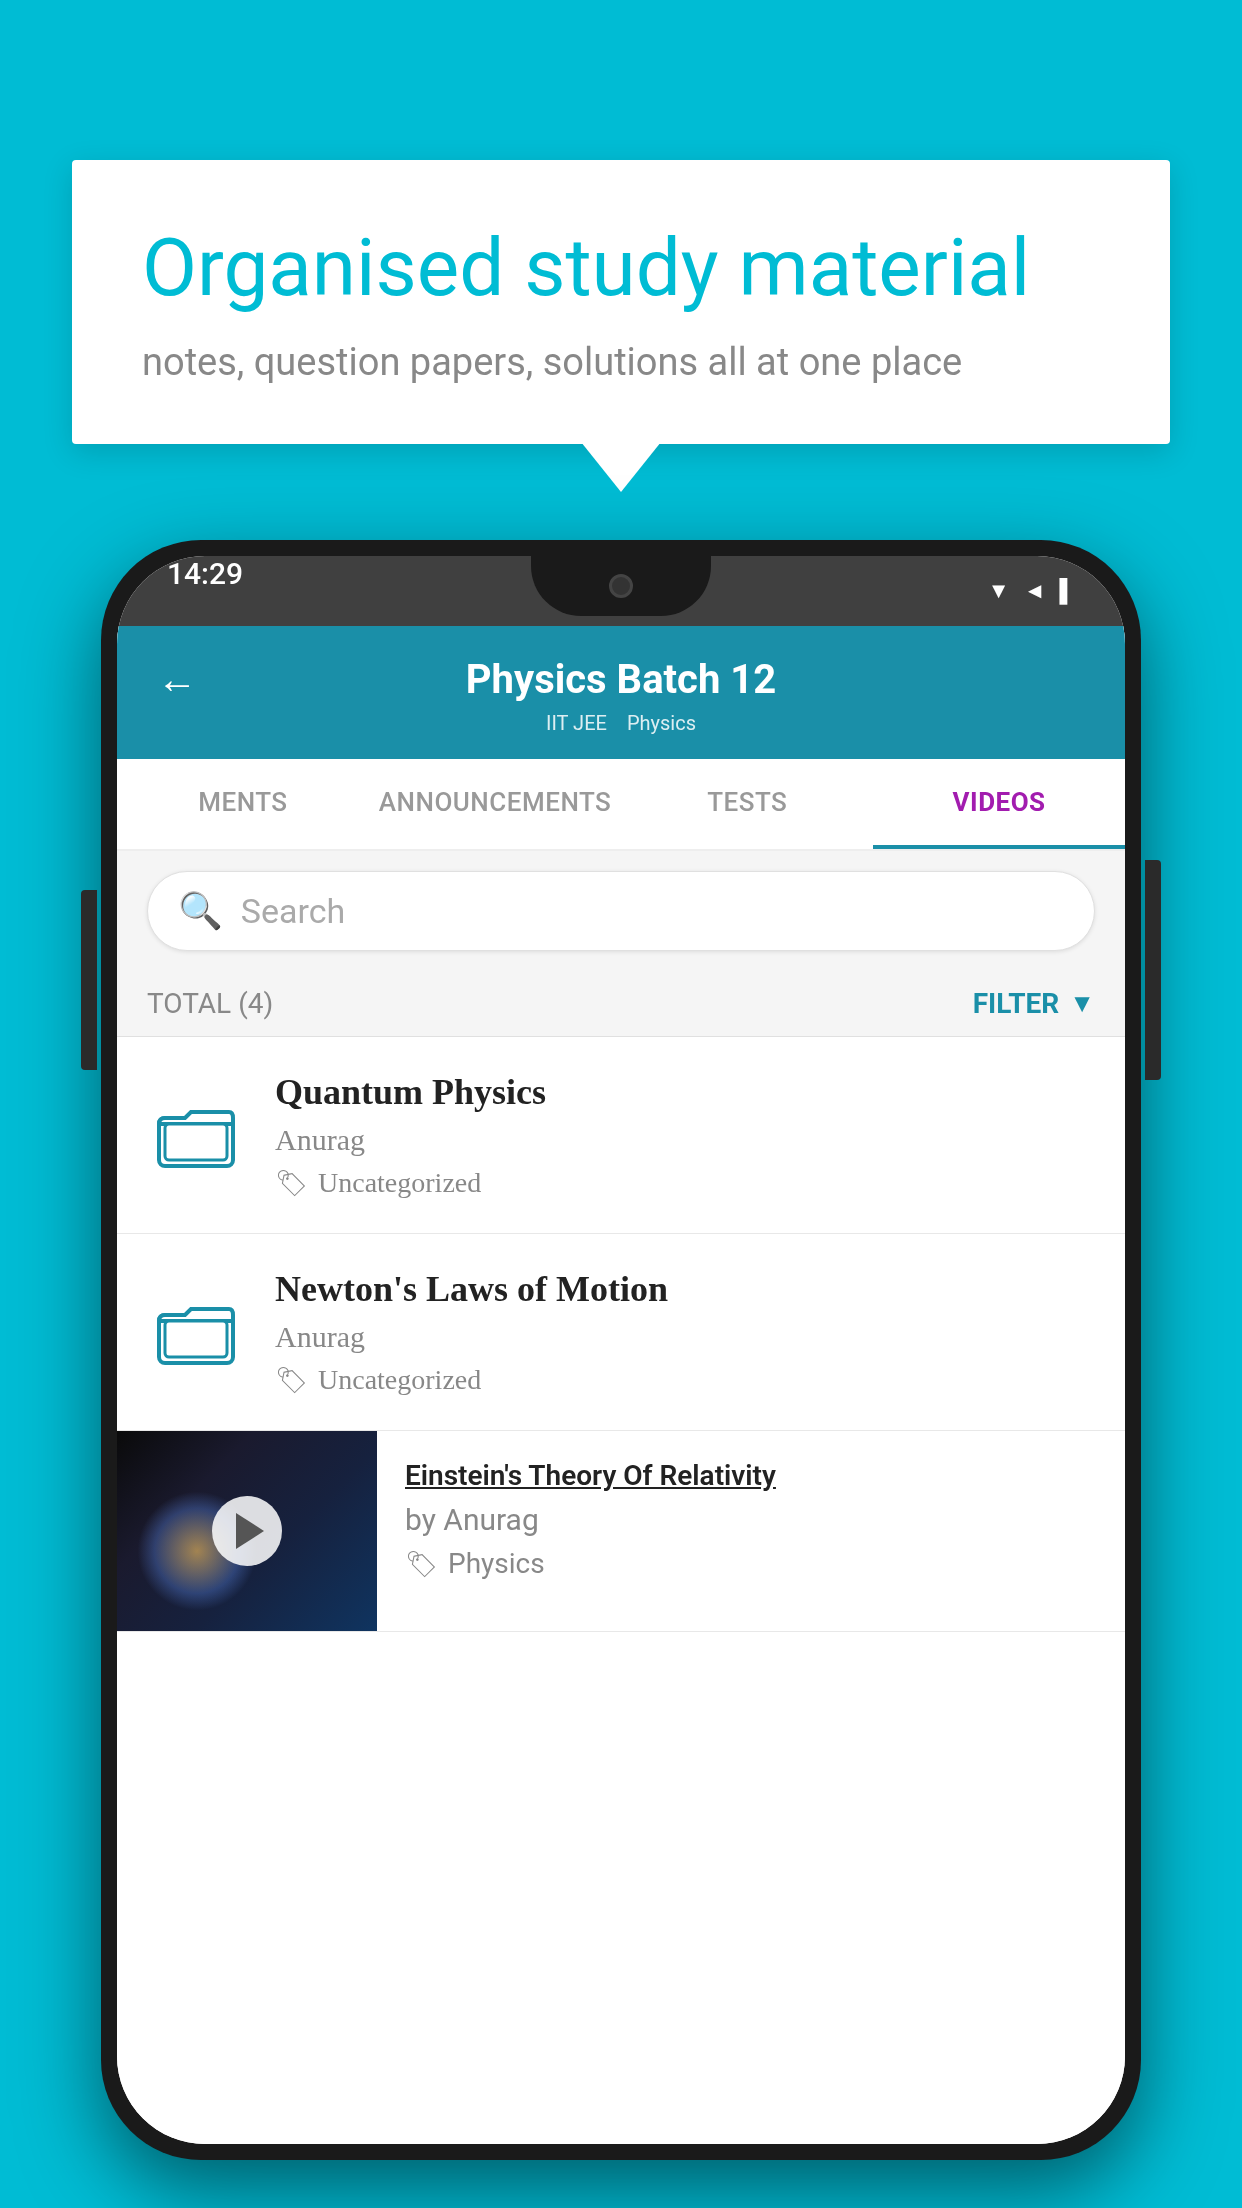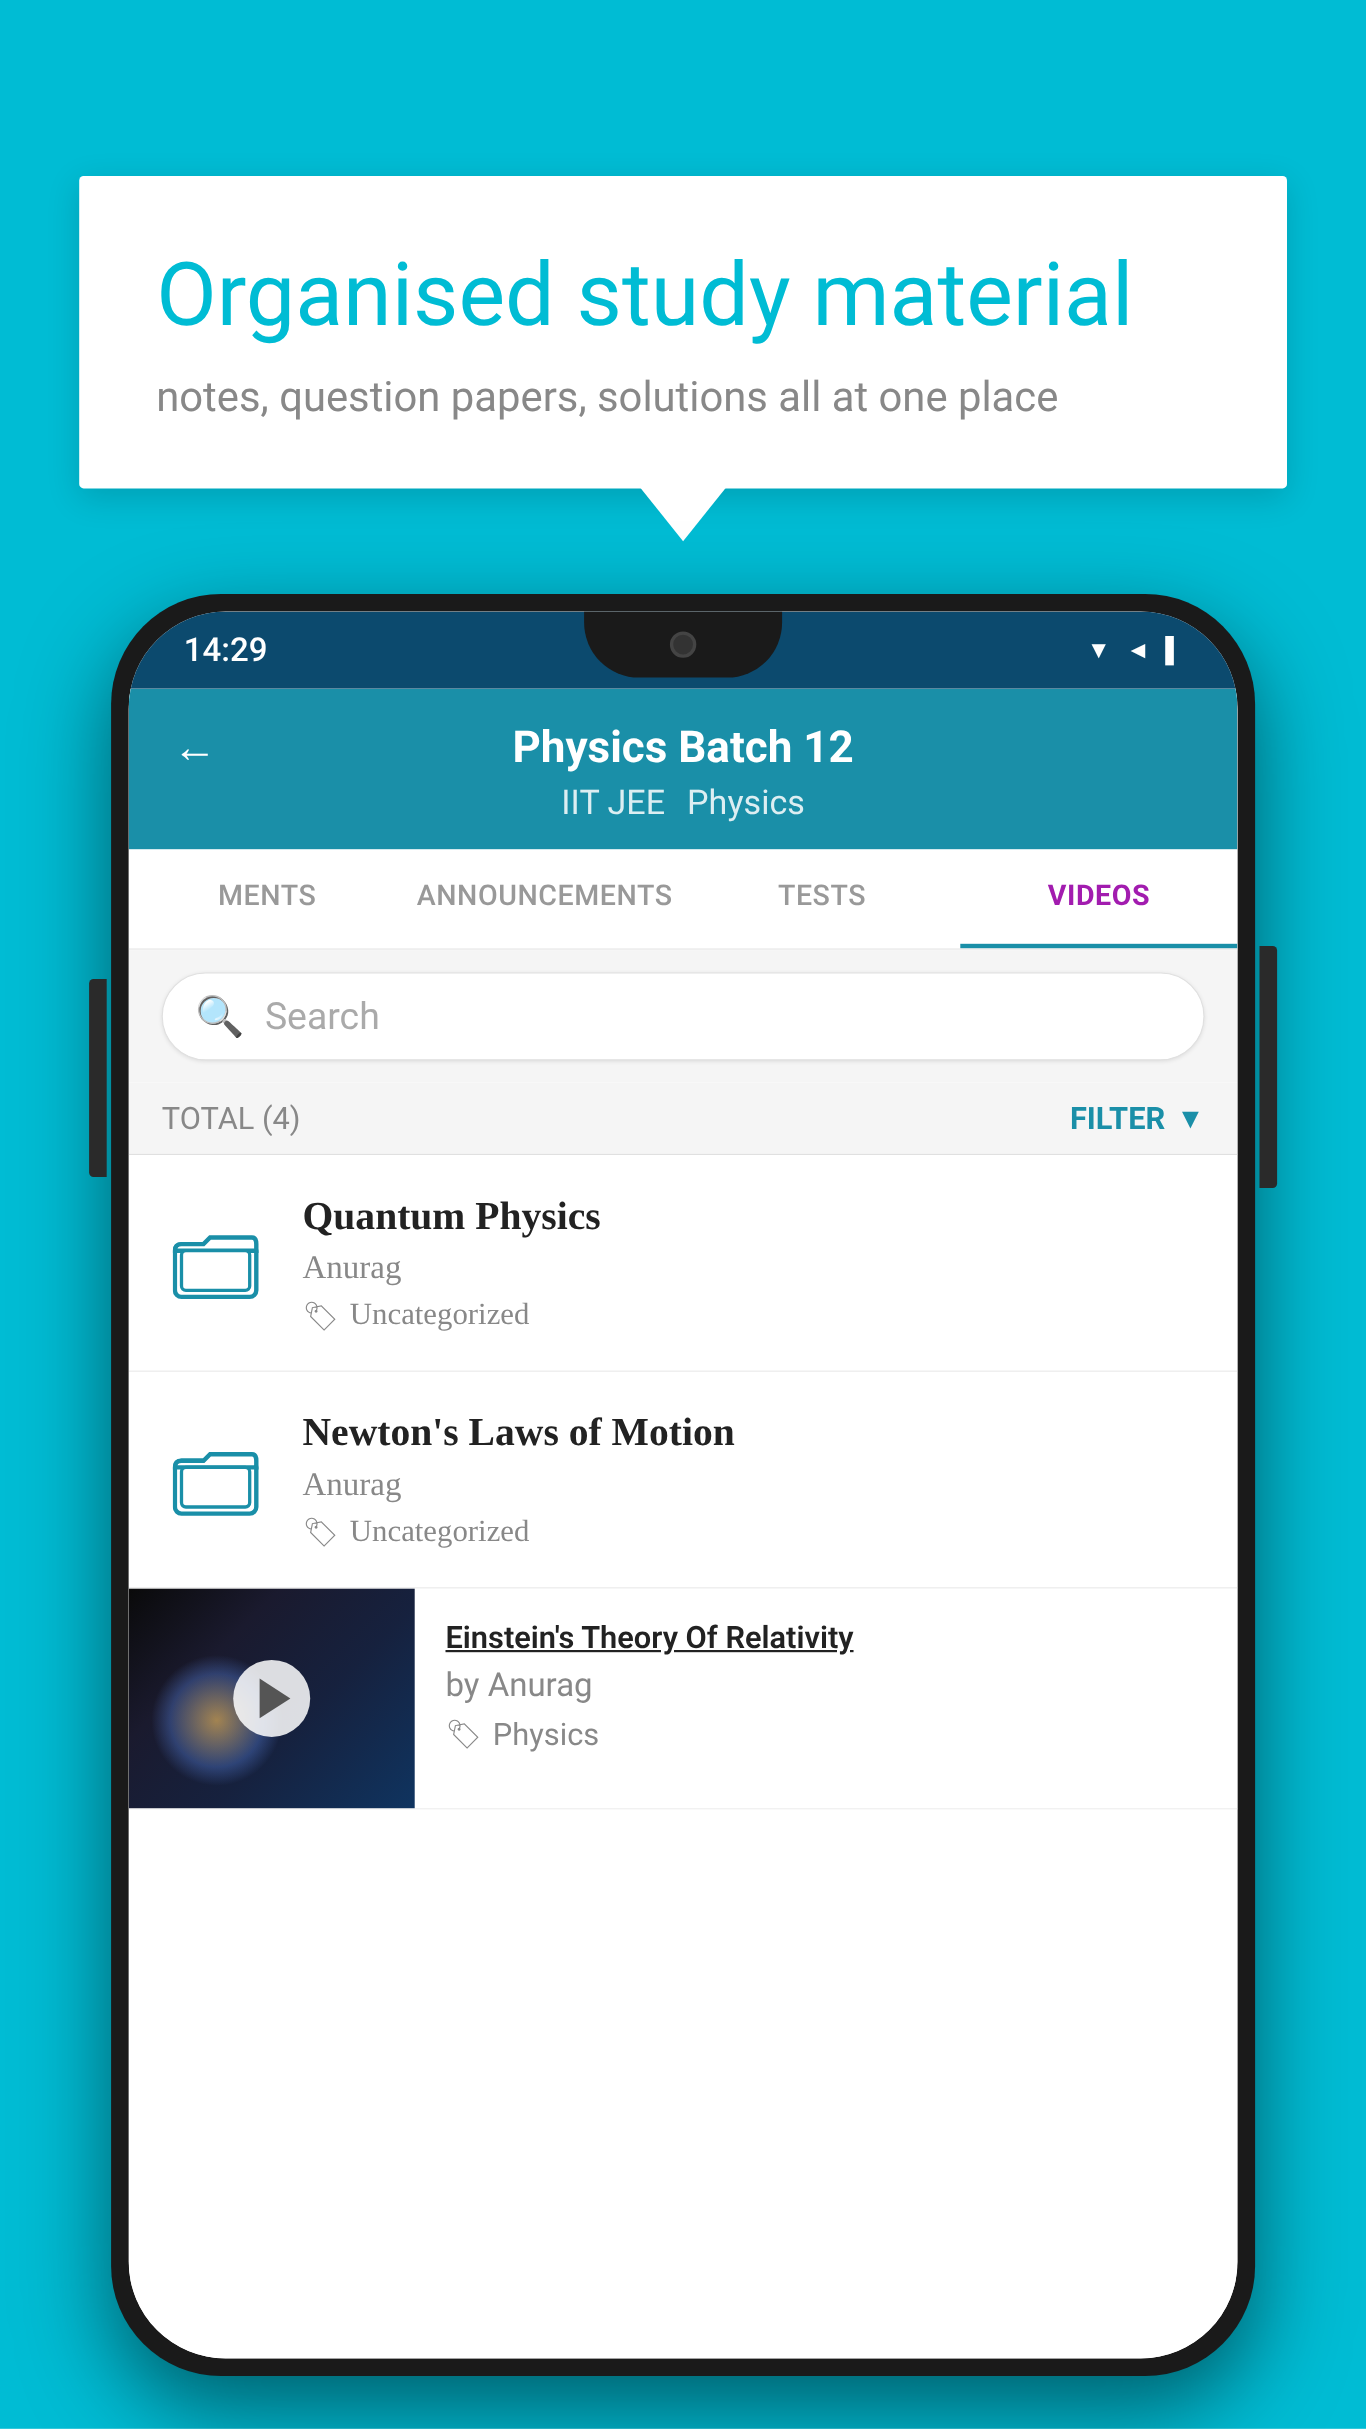"14:29" .status-bar { align-items: center -> none; background: #0c4a6e -> #404040 }
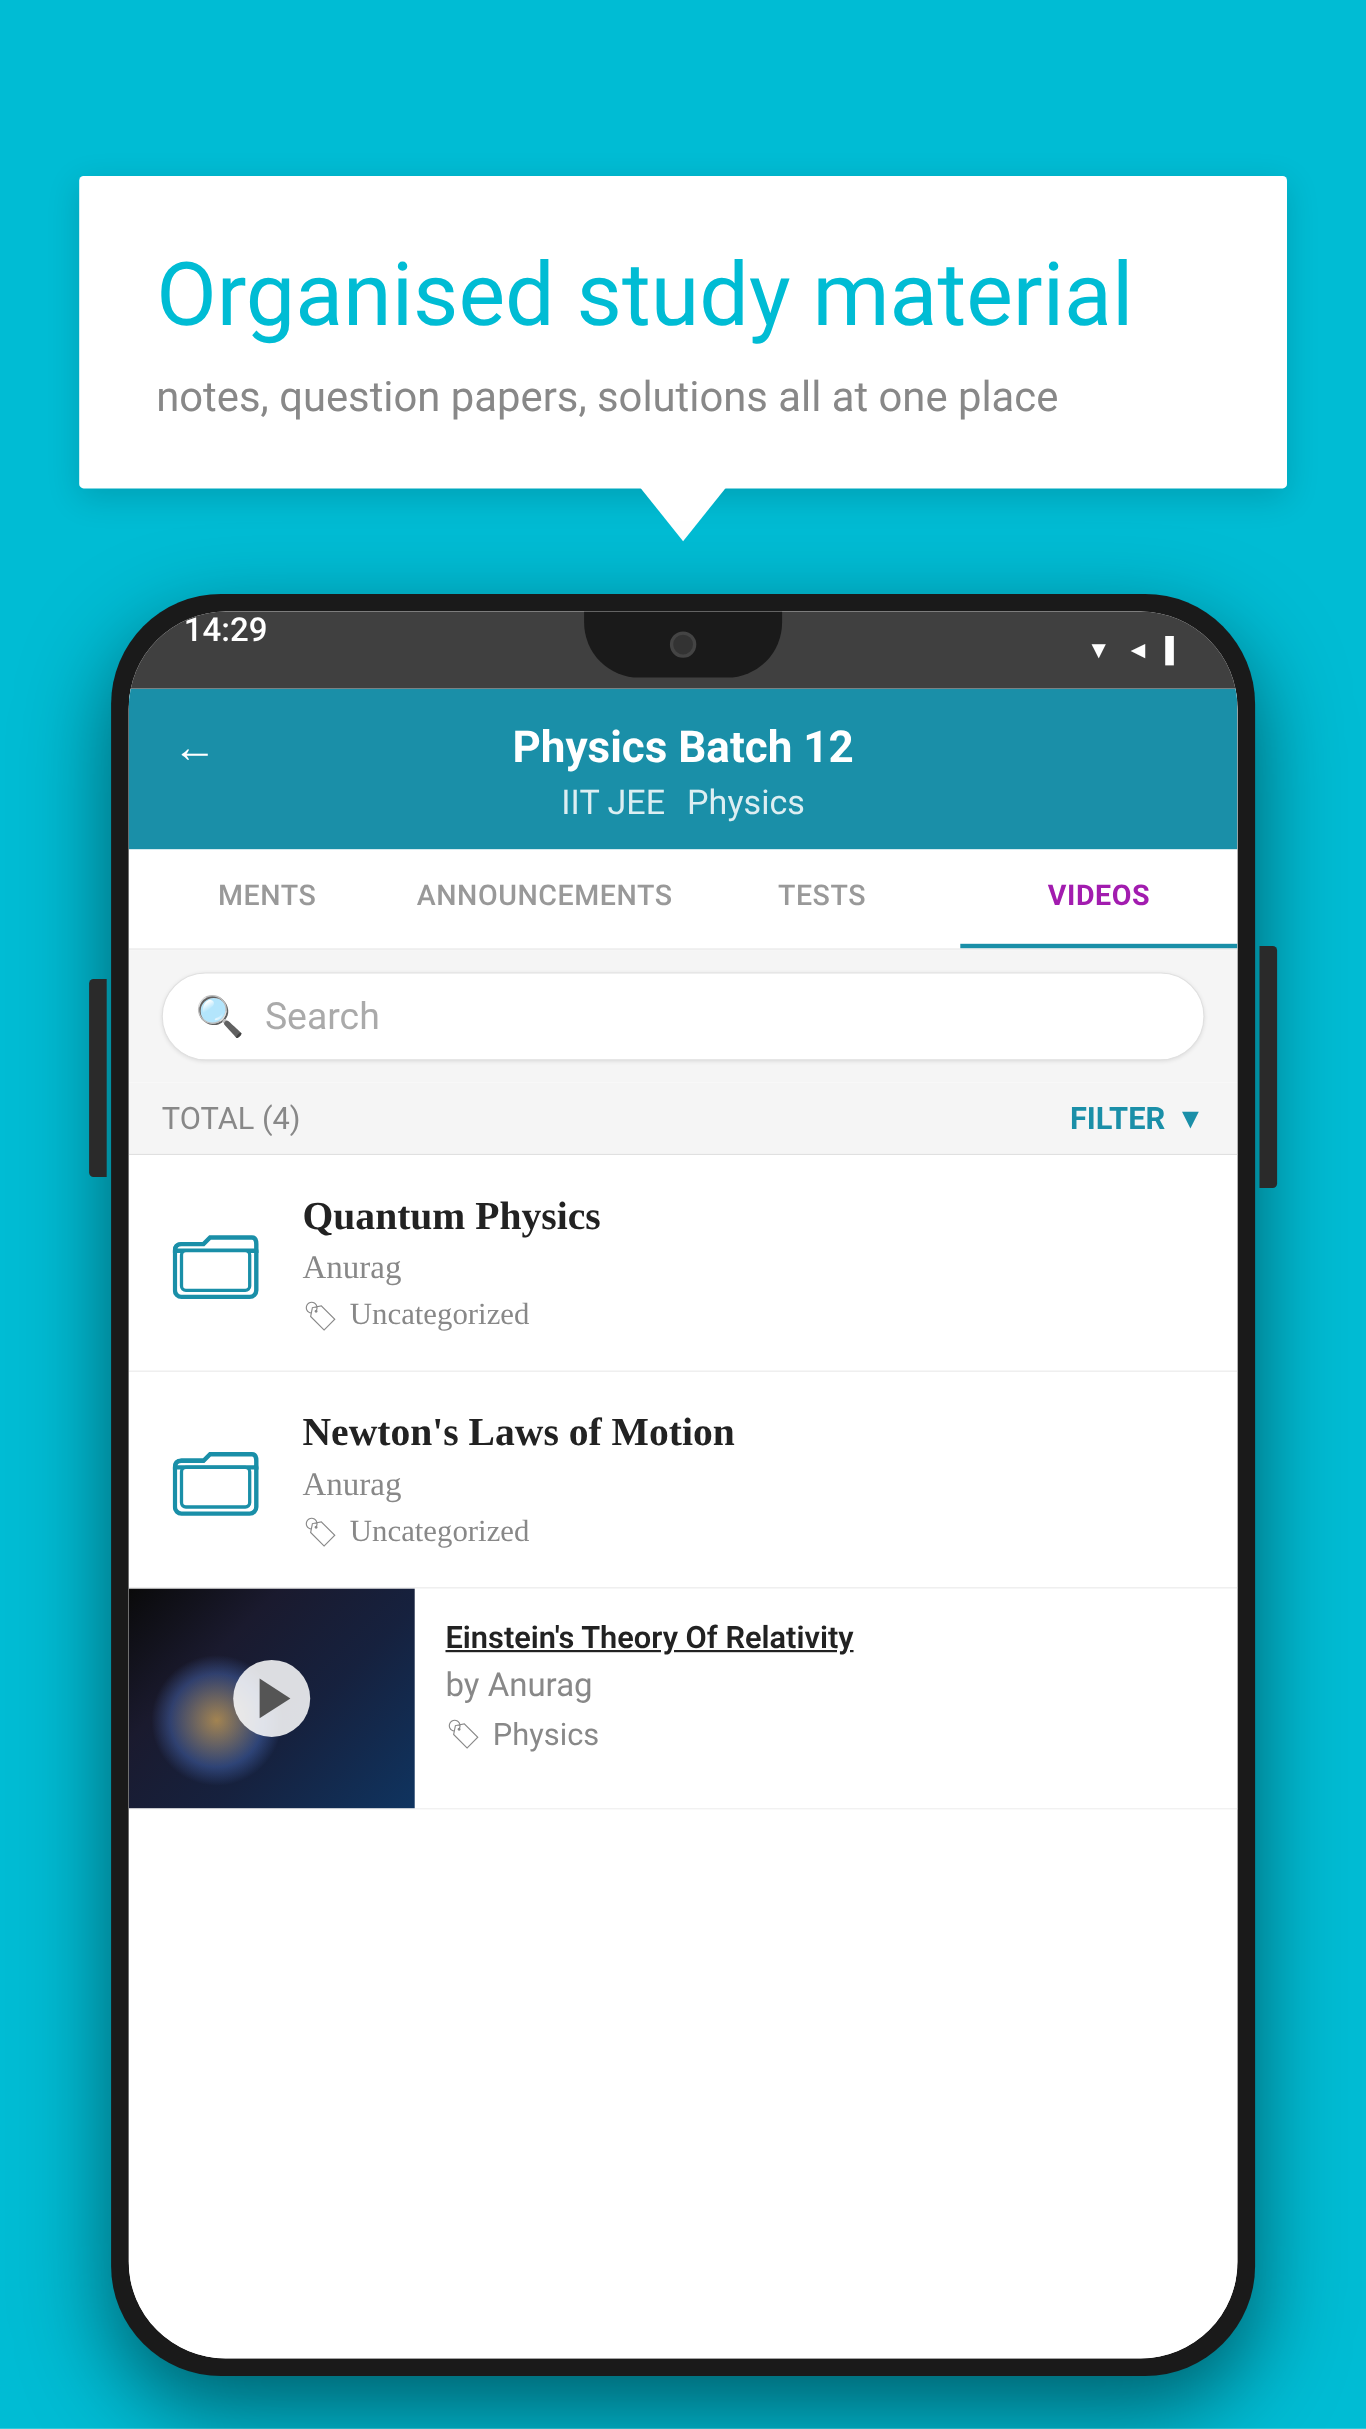"IIT JEE" .header-subtitle { font-size: 31px -> 20px }
